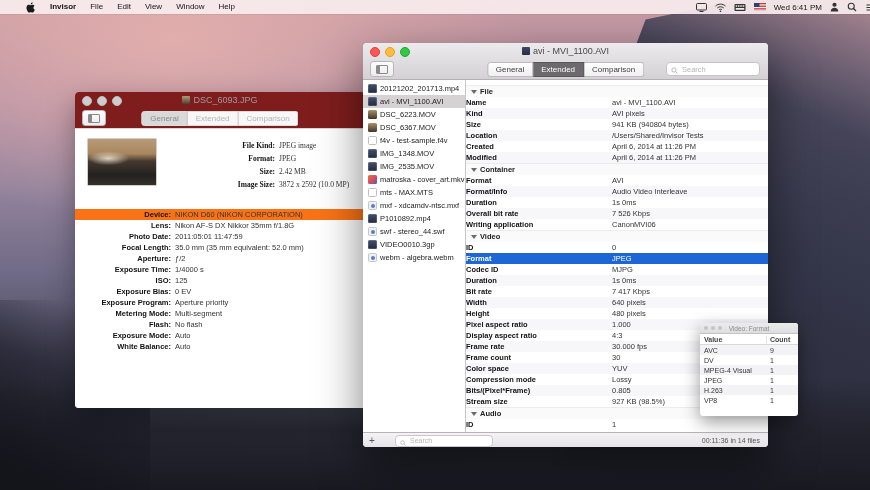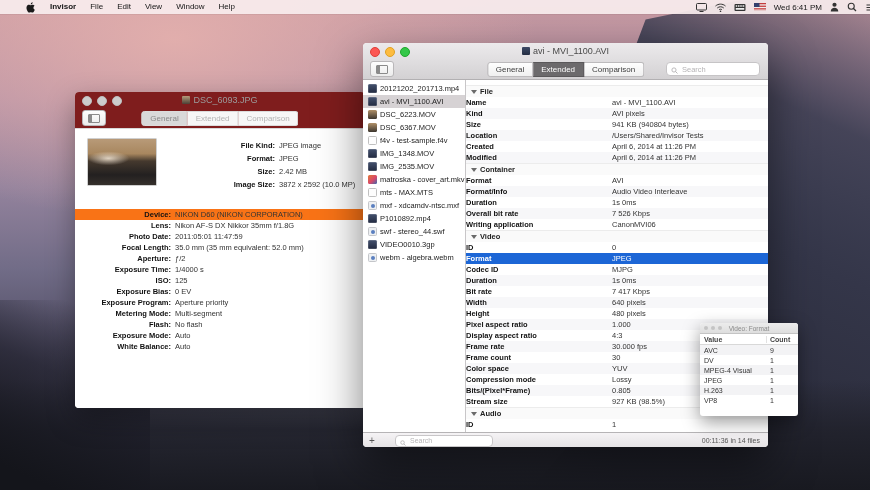"File Kind:" .bw-summary { font-family: none -> Liberation Serif, serif }
